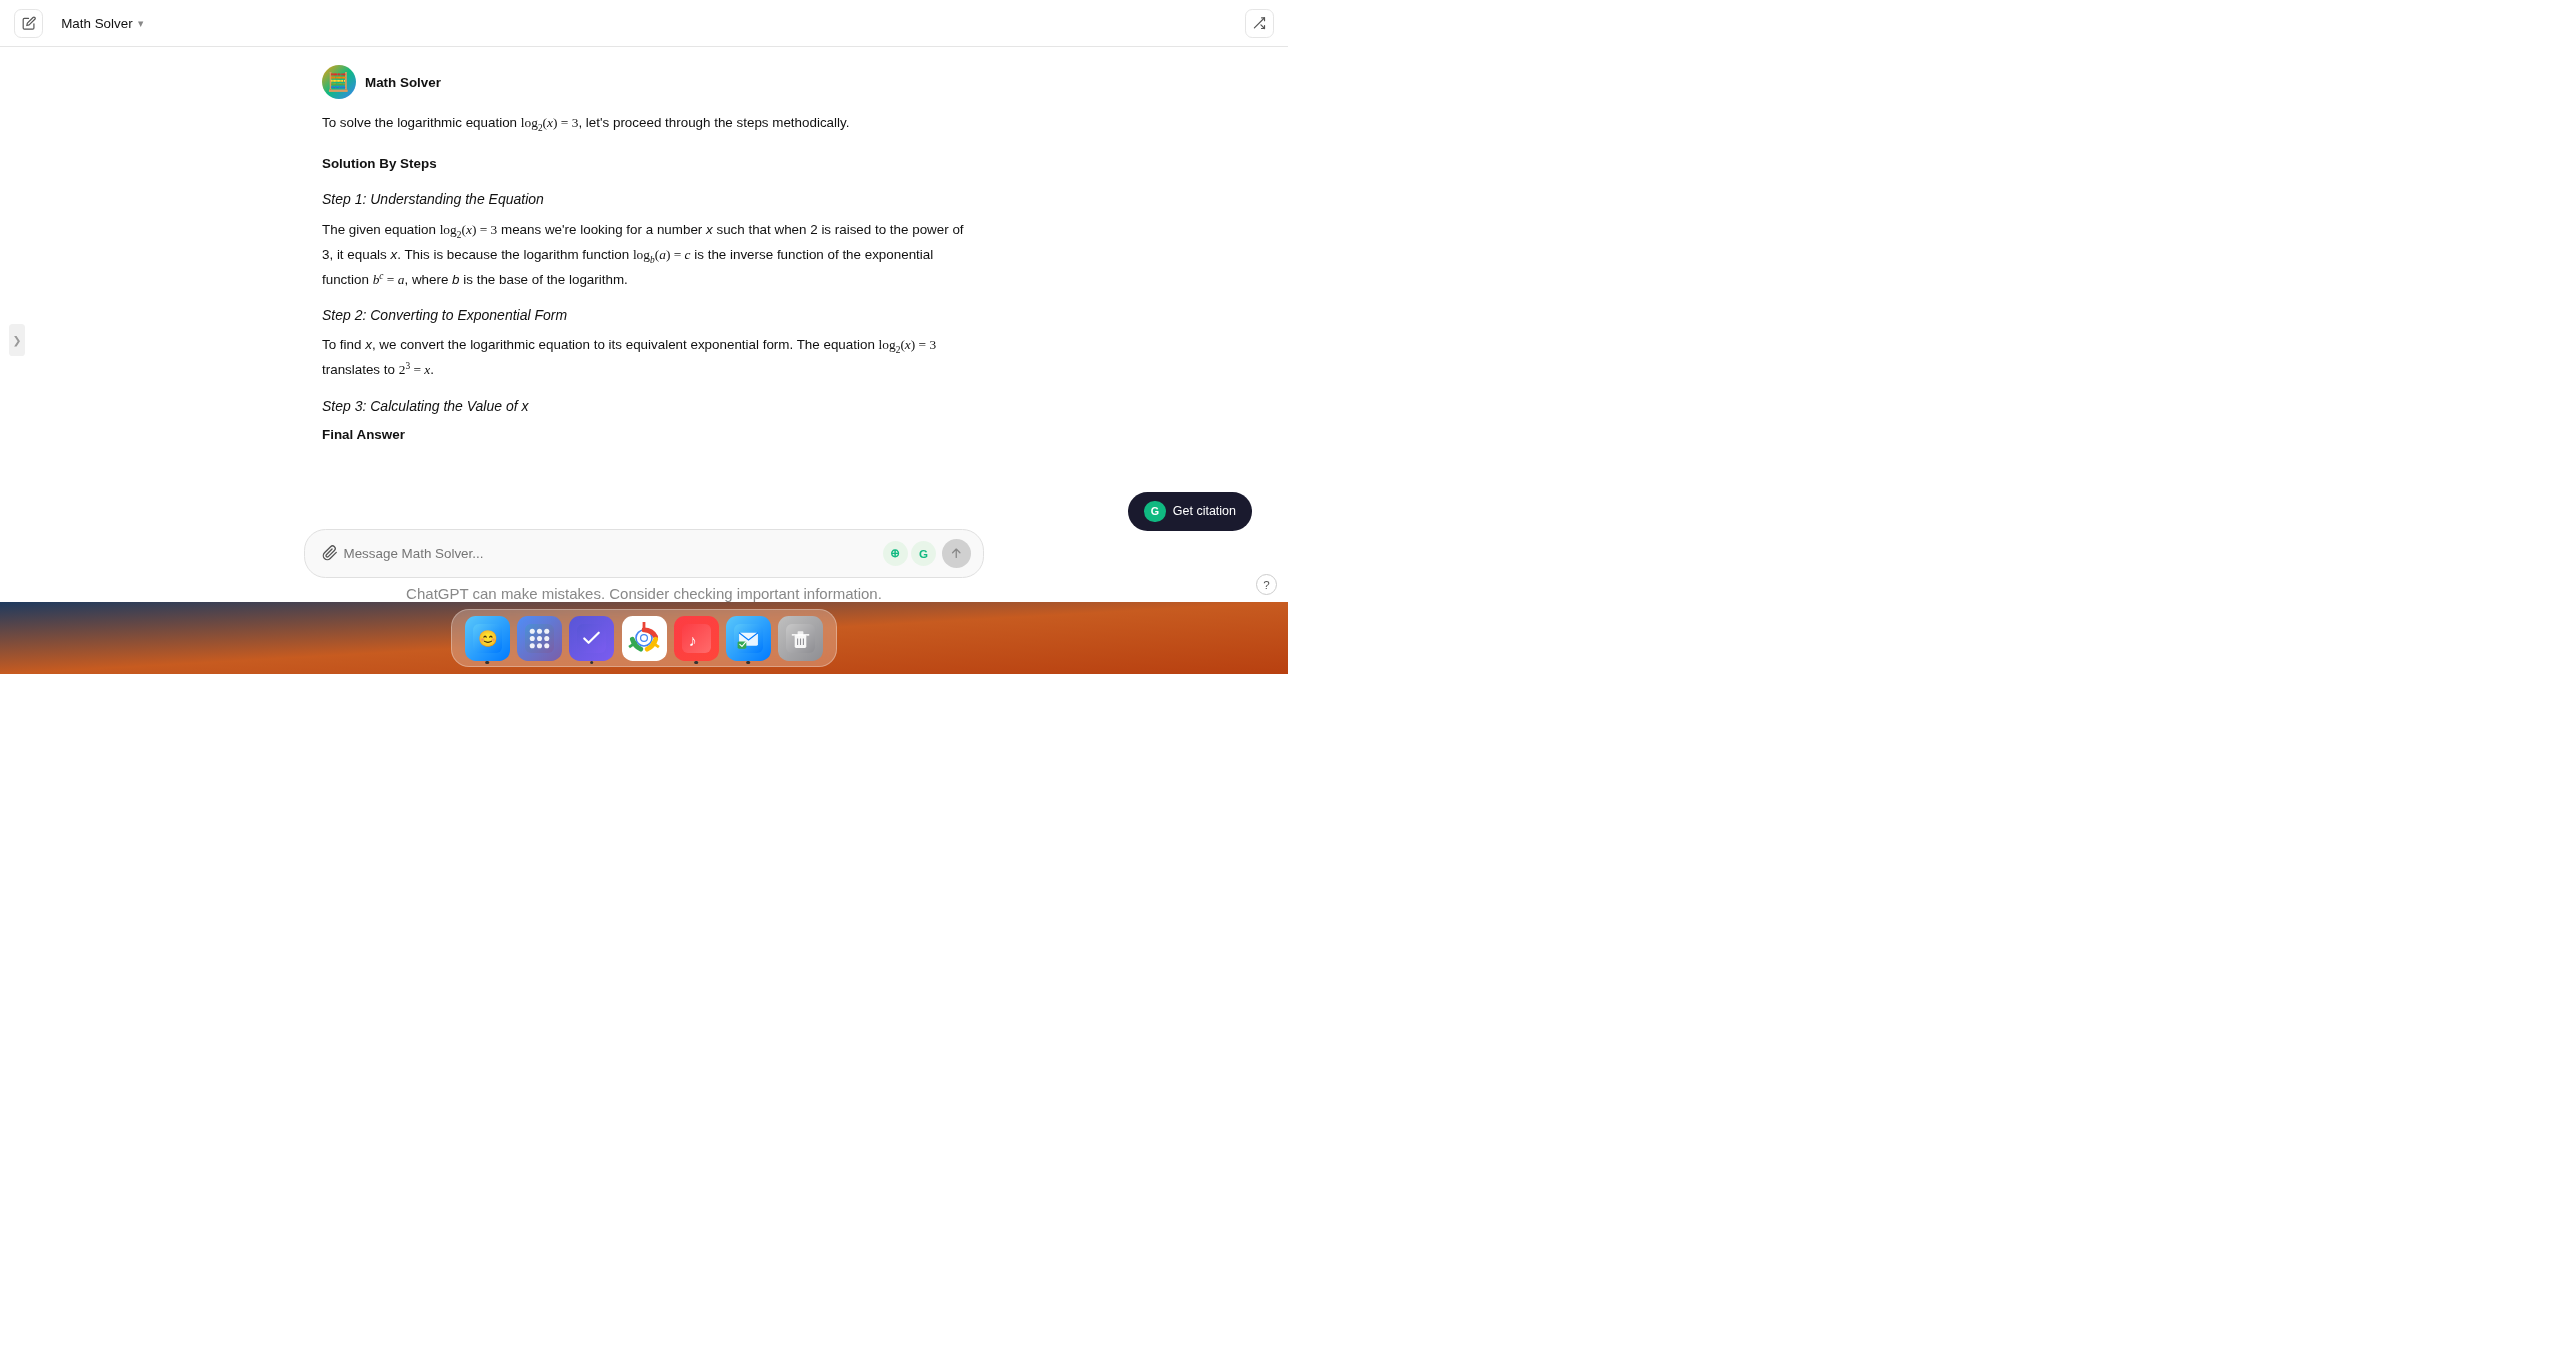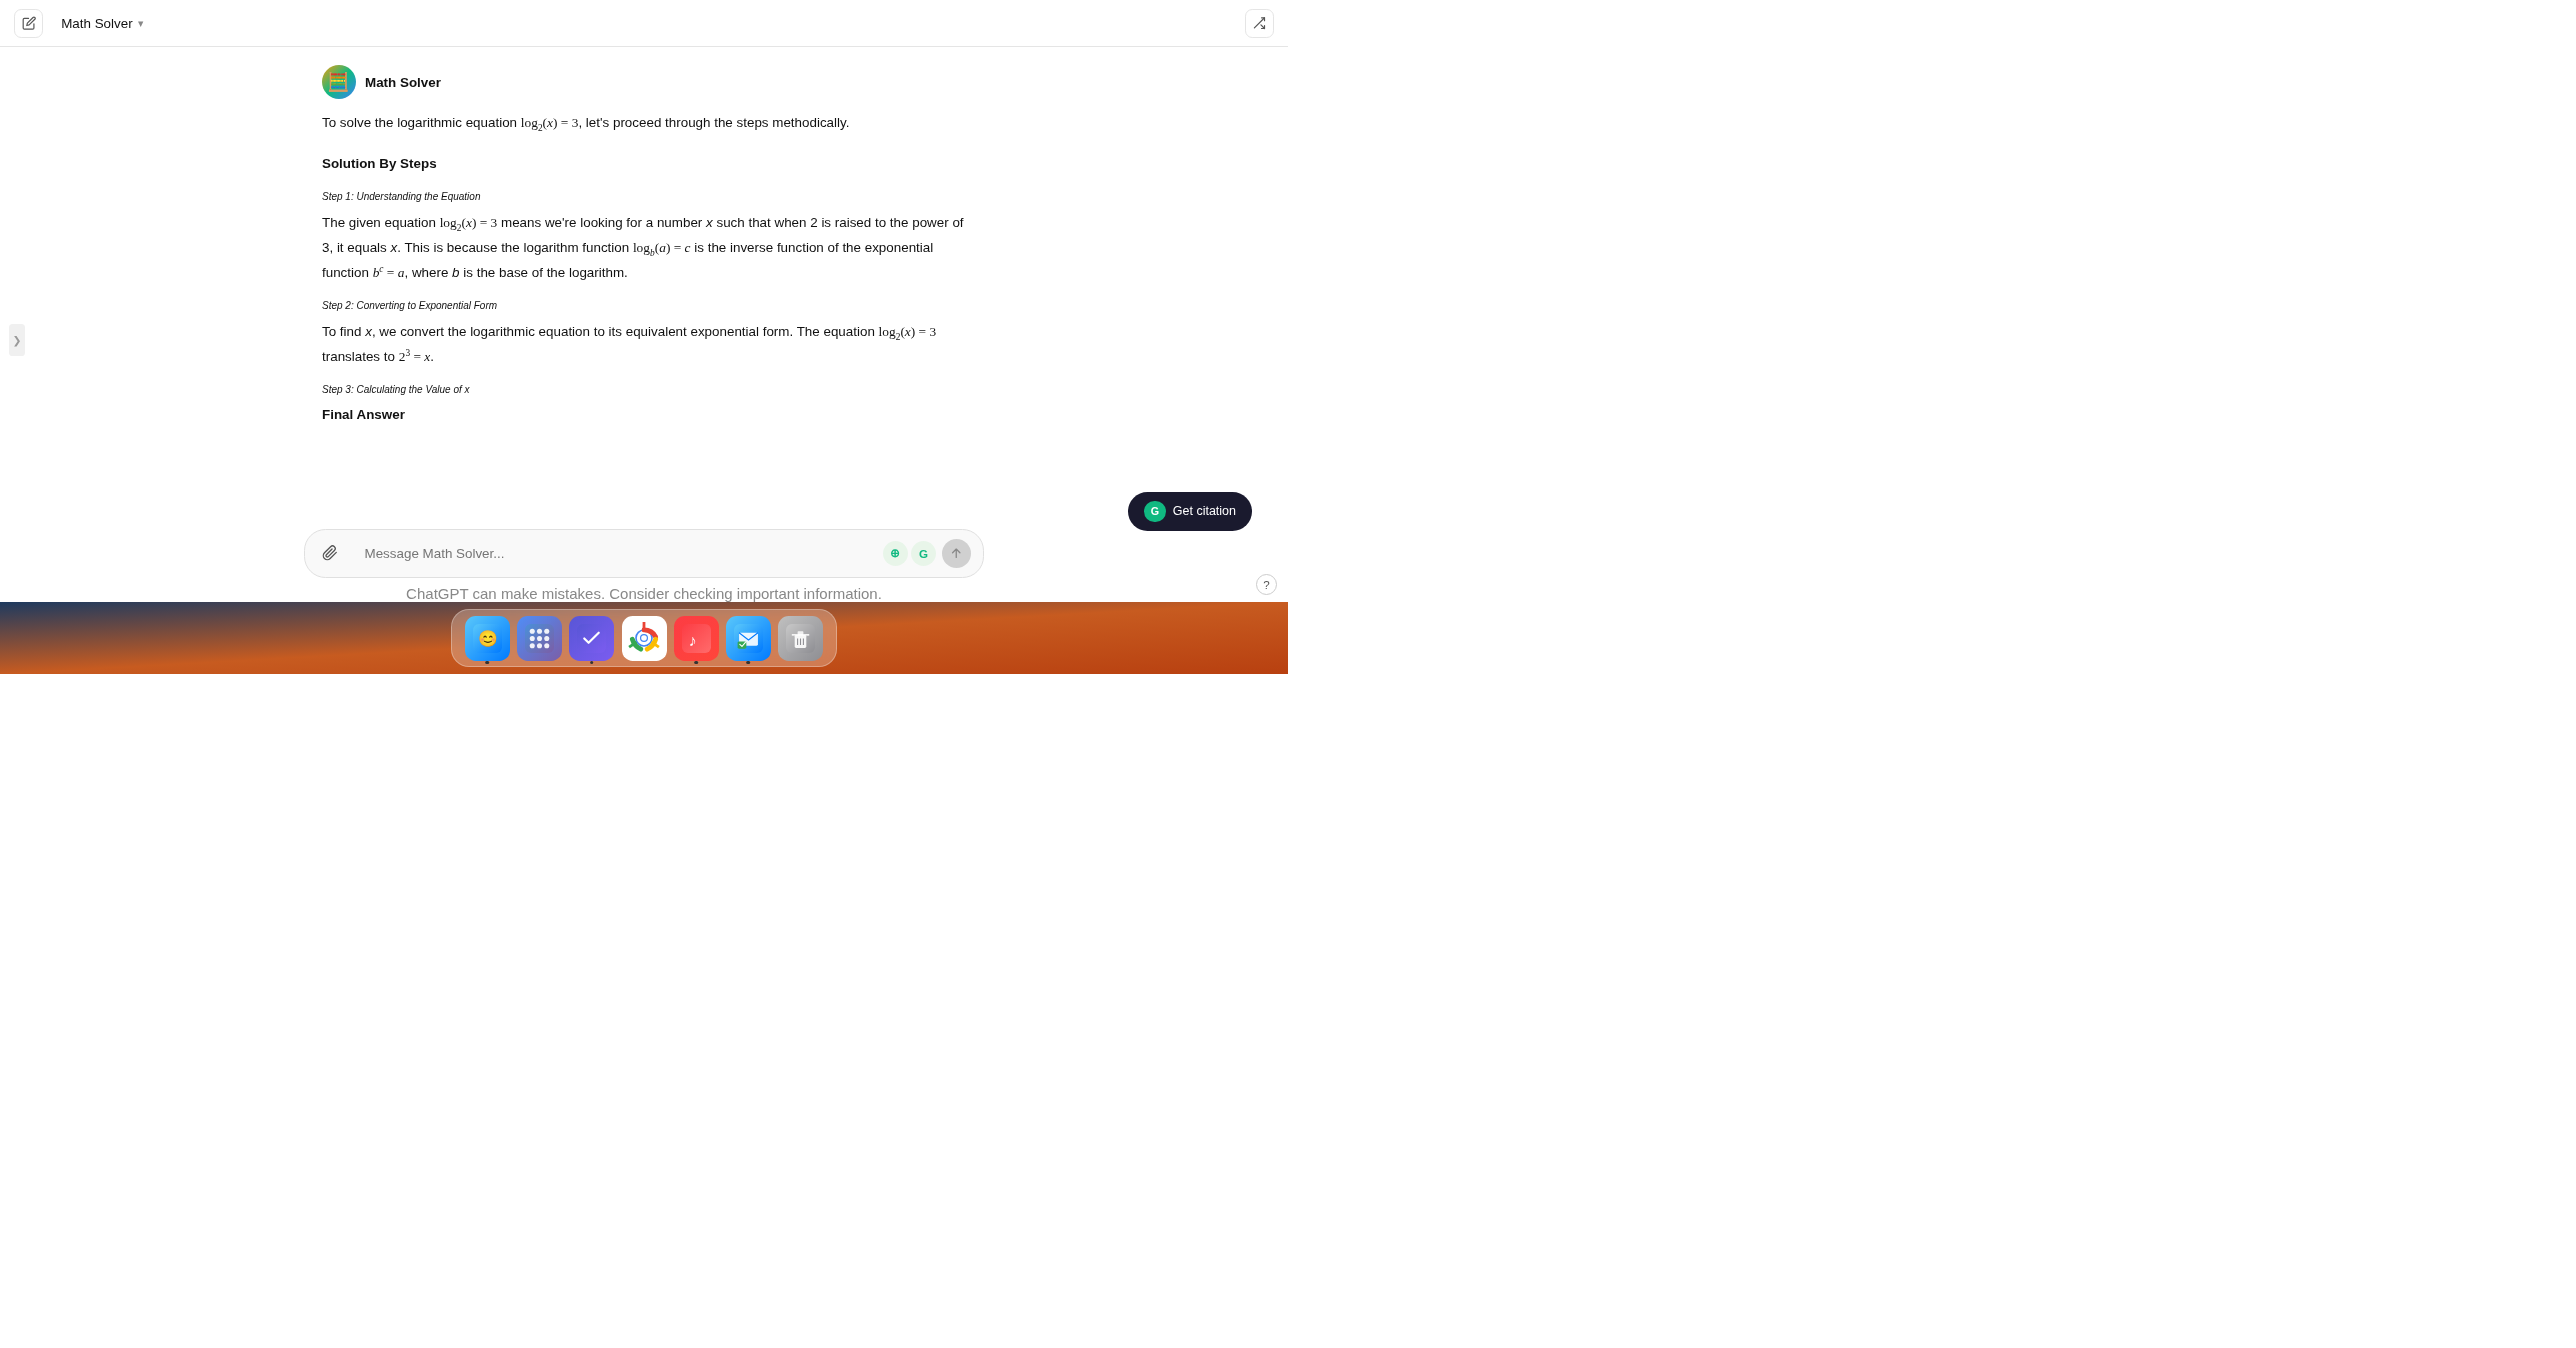"Step 1: Understanding the Equation" .step-title { font-size: 10px -> 14px }
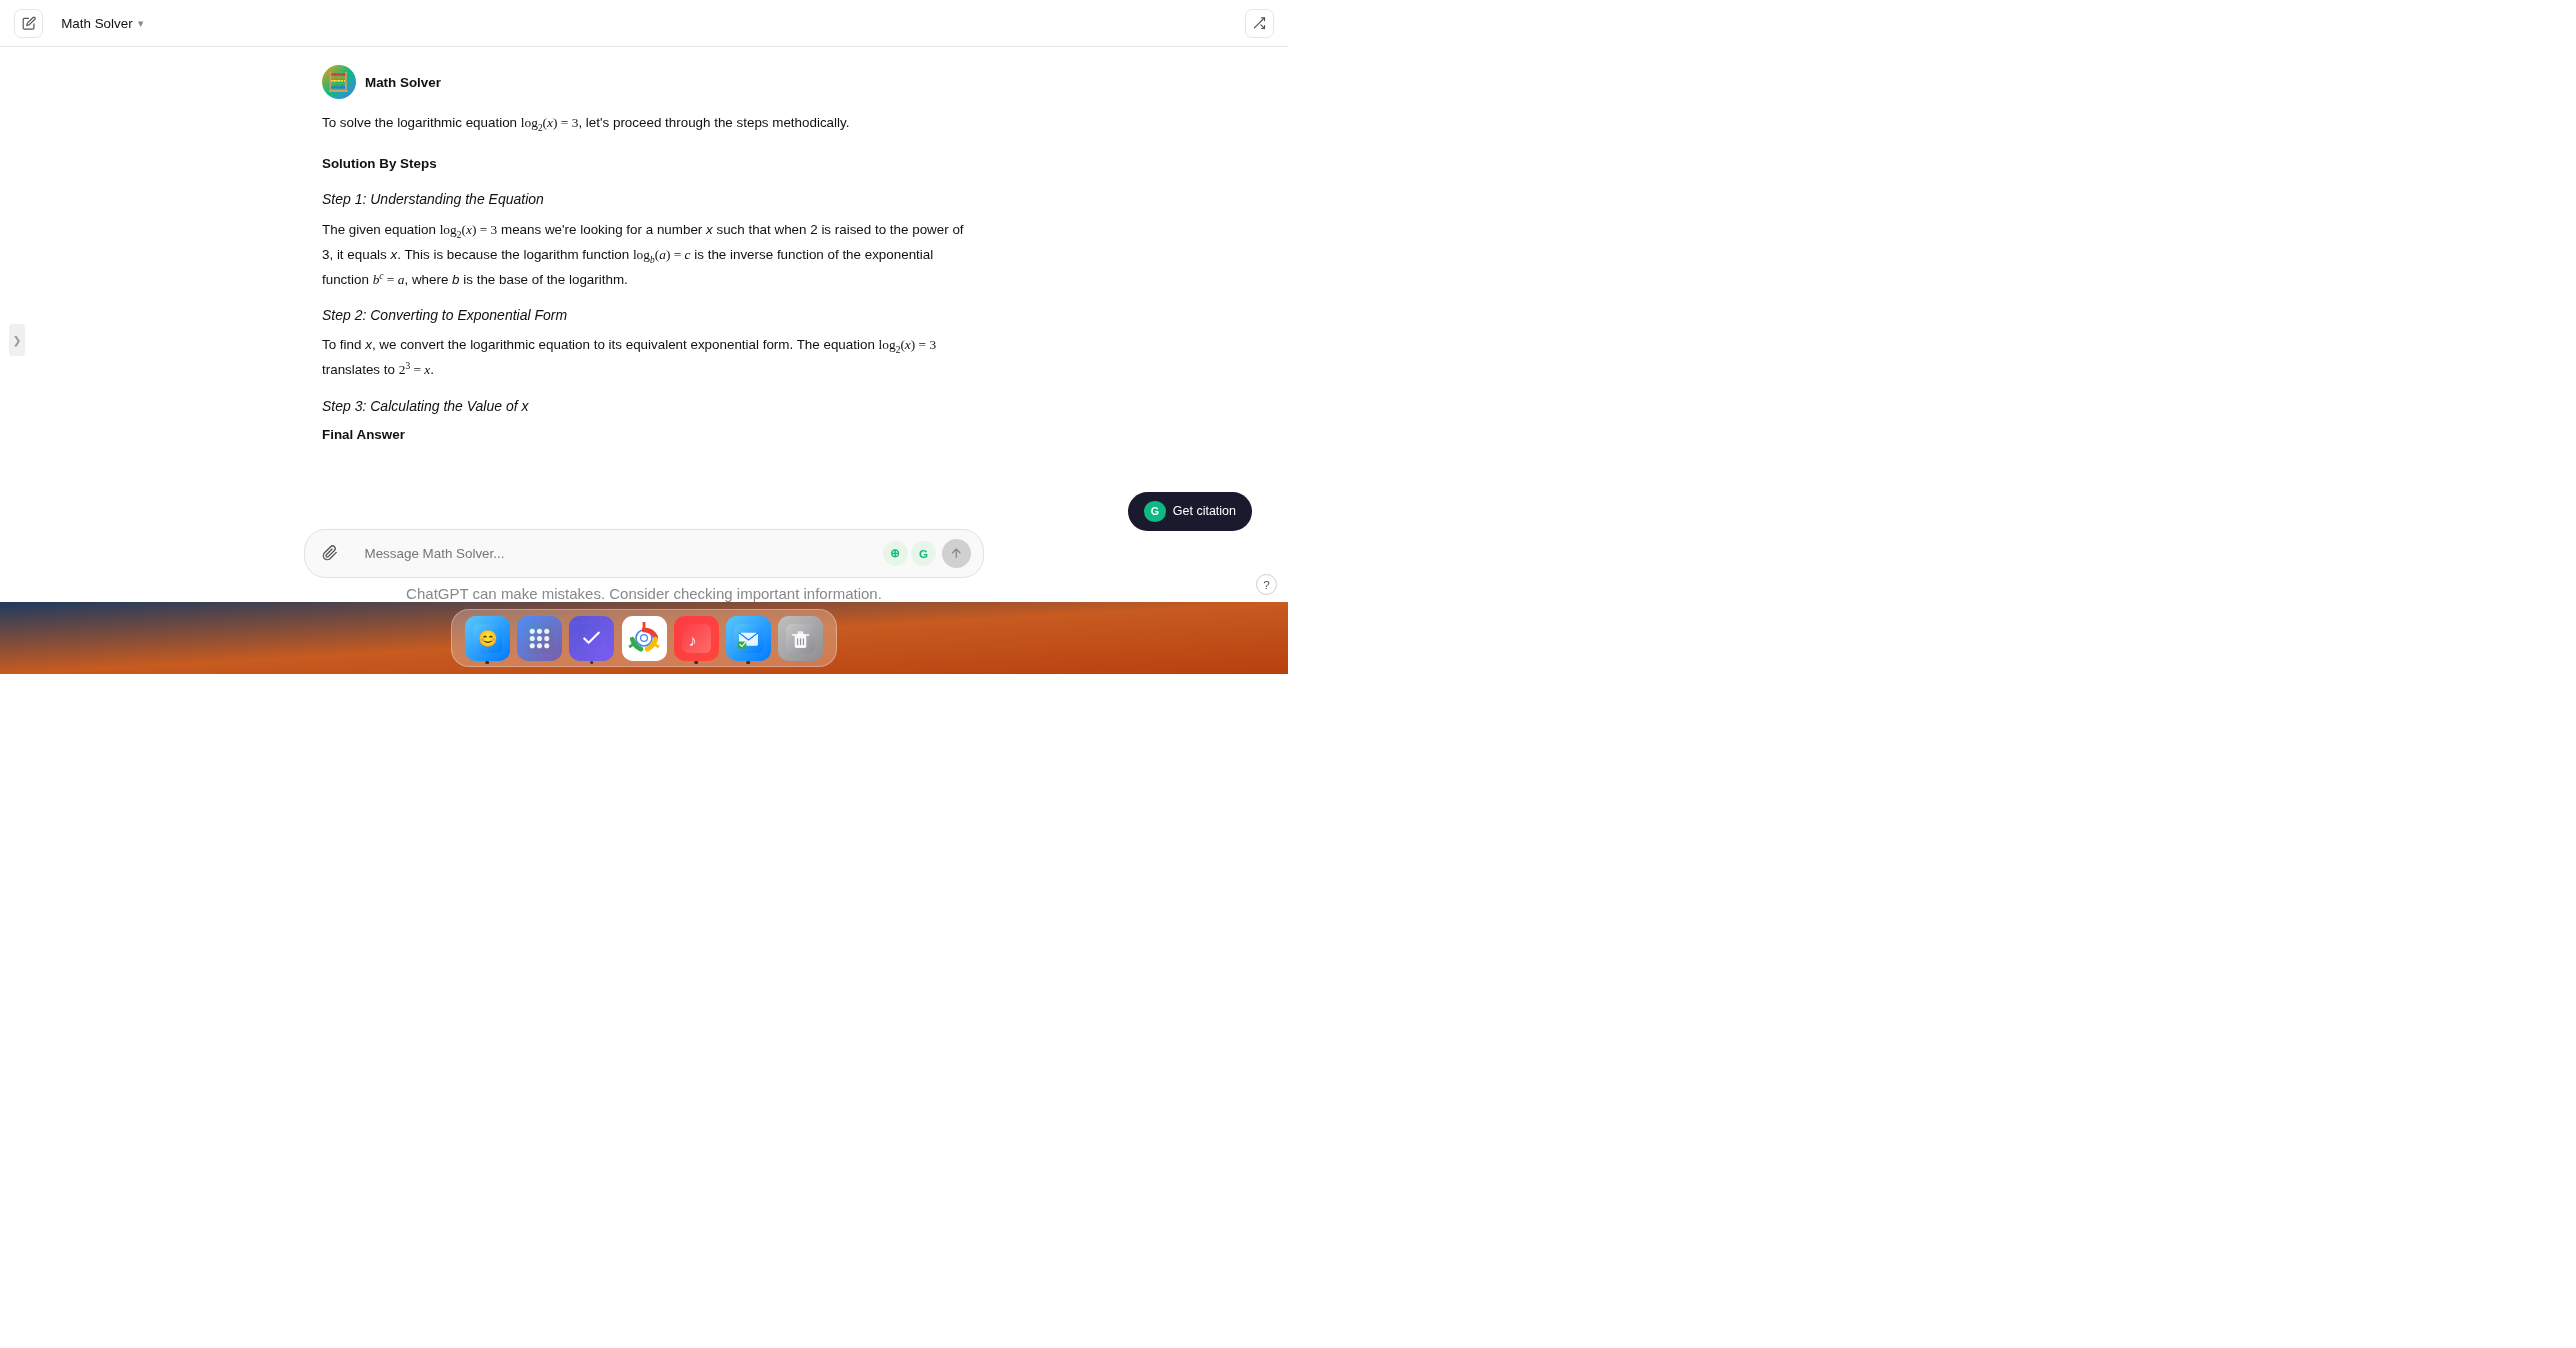"Message Math Solver..." .input-box { gap: 22px -> 1px }
